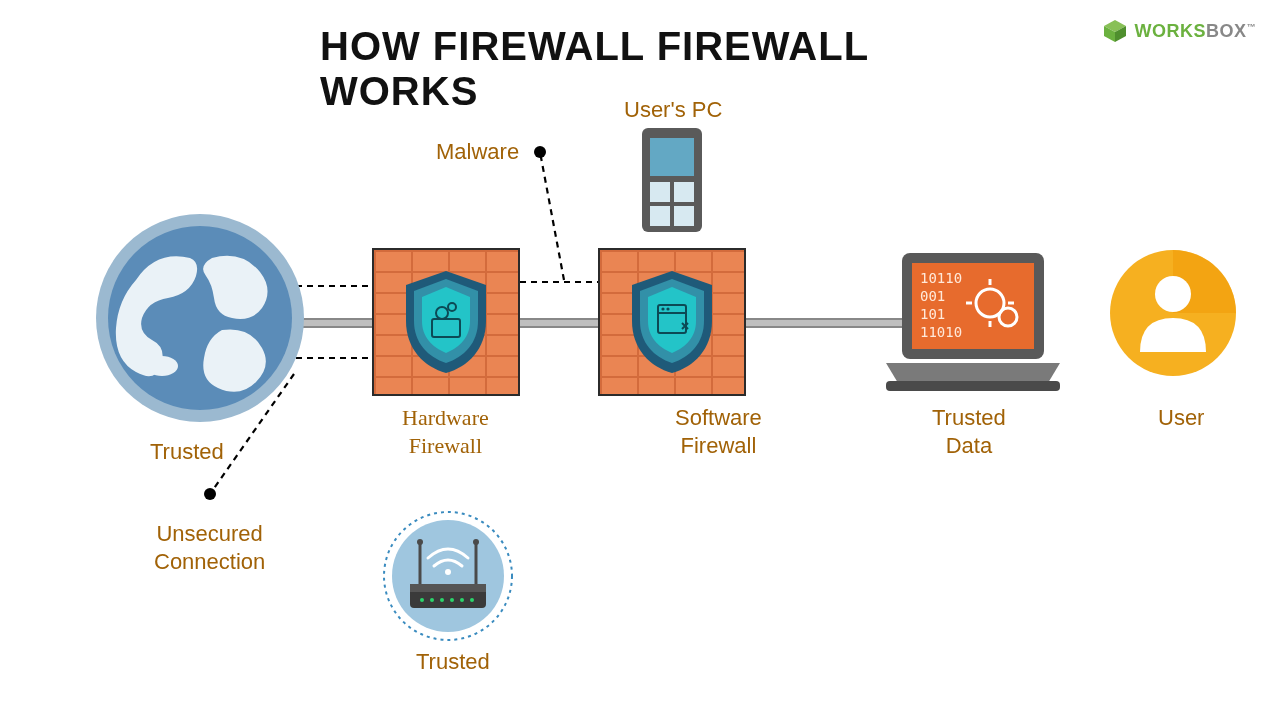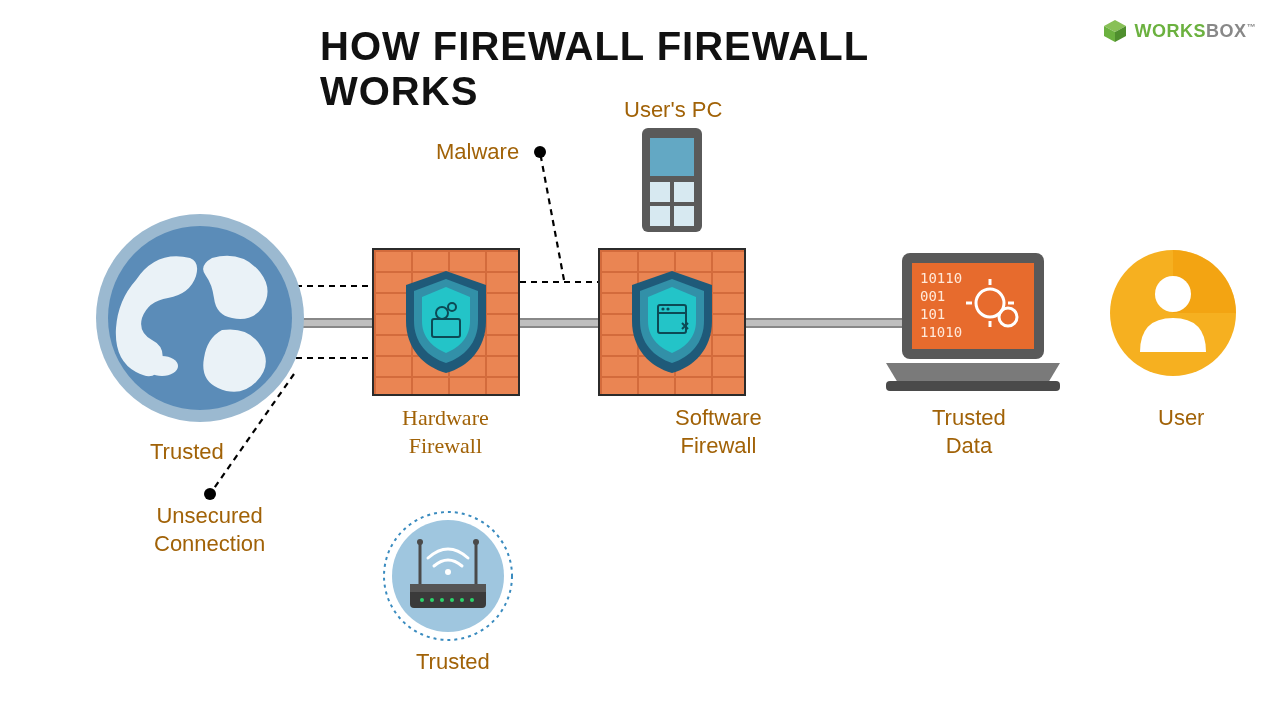"Unsecured" div.label { top: 502px -> 520px }
